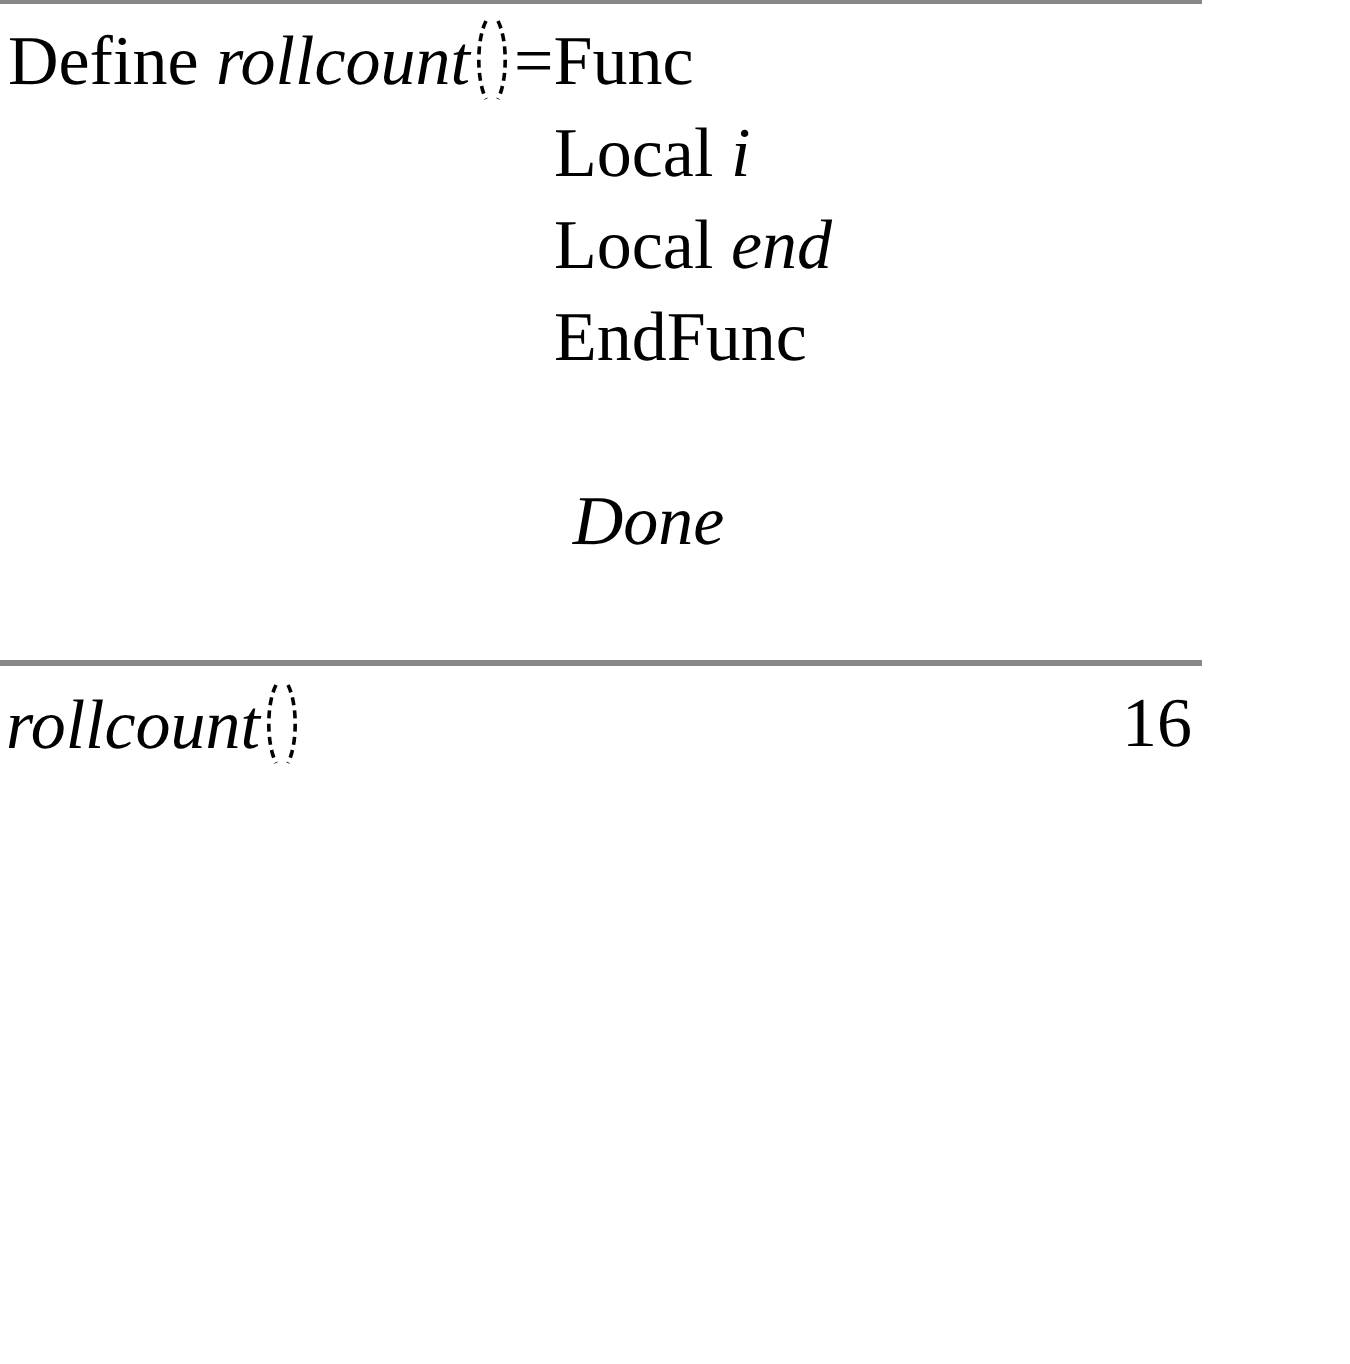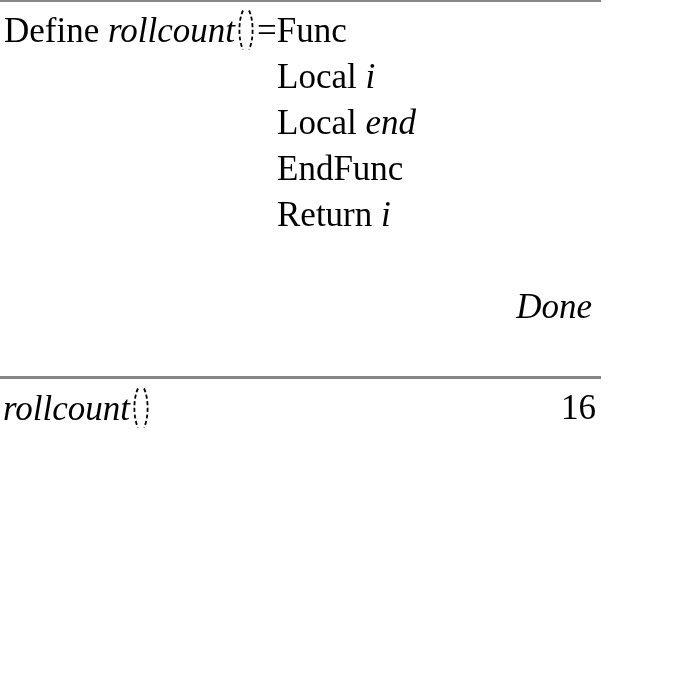"Return i" div.line { html: <div><span>Return </span><span>i</span></div> -> none }
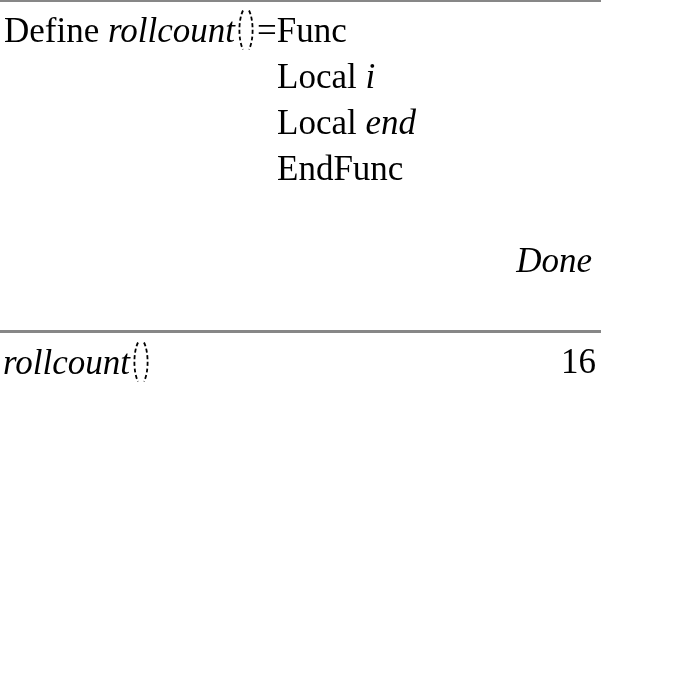"Done" .result-line { text-align: right -> center }
